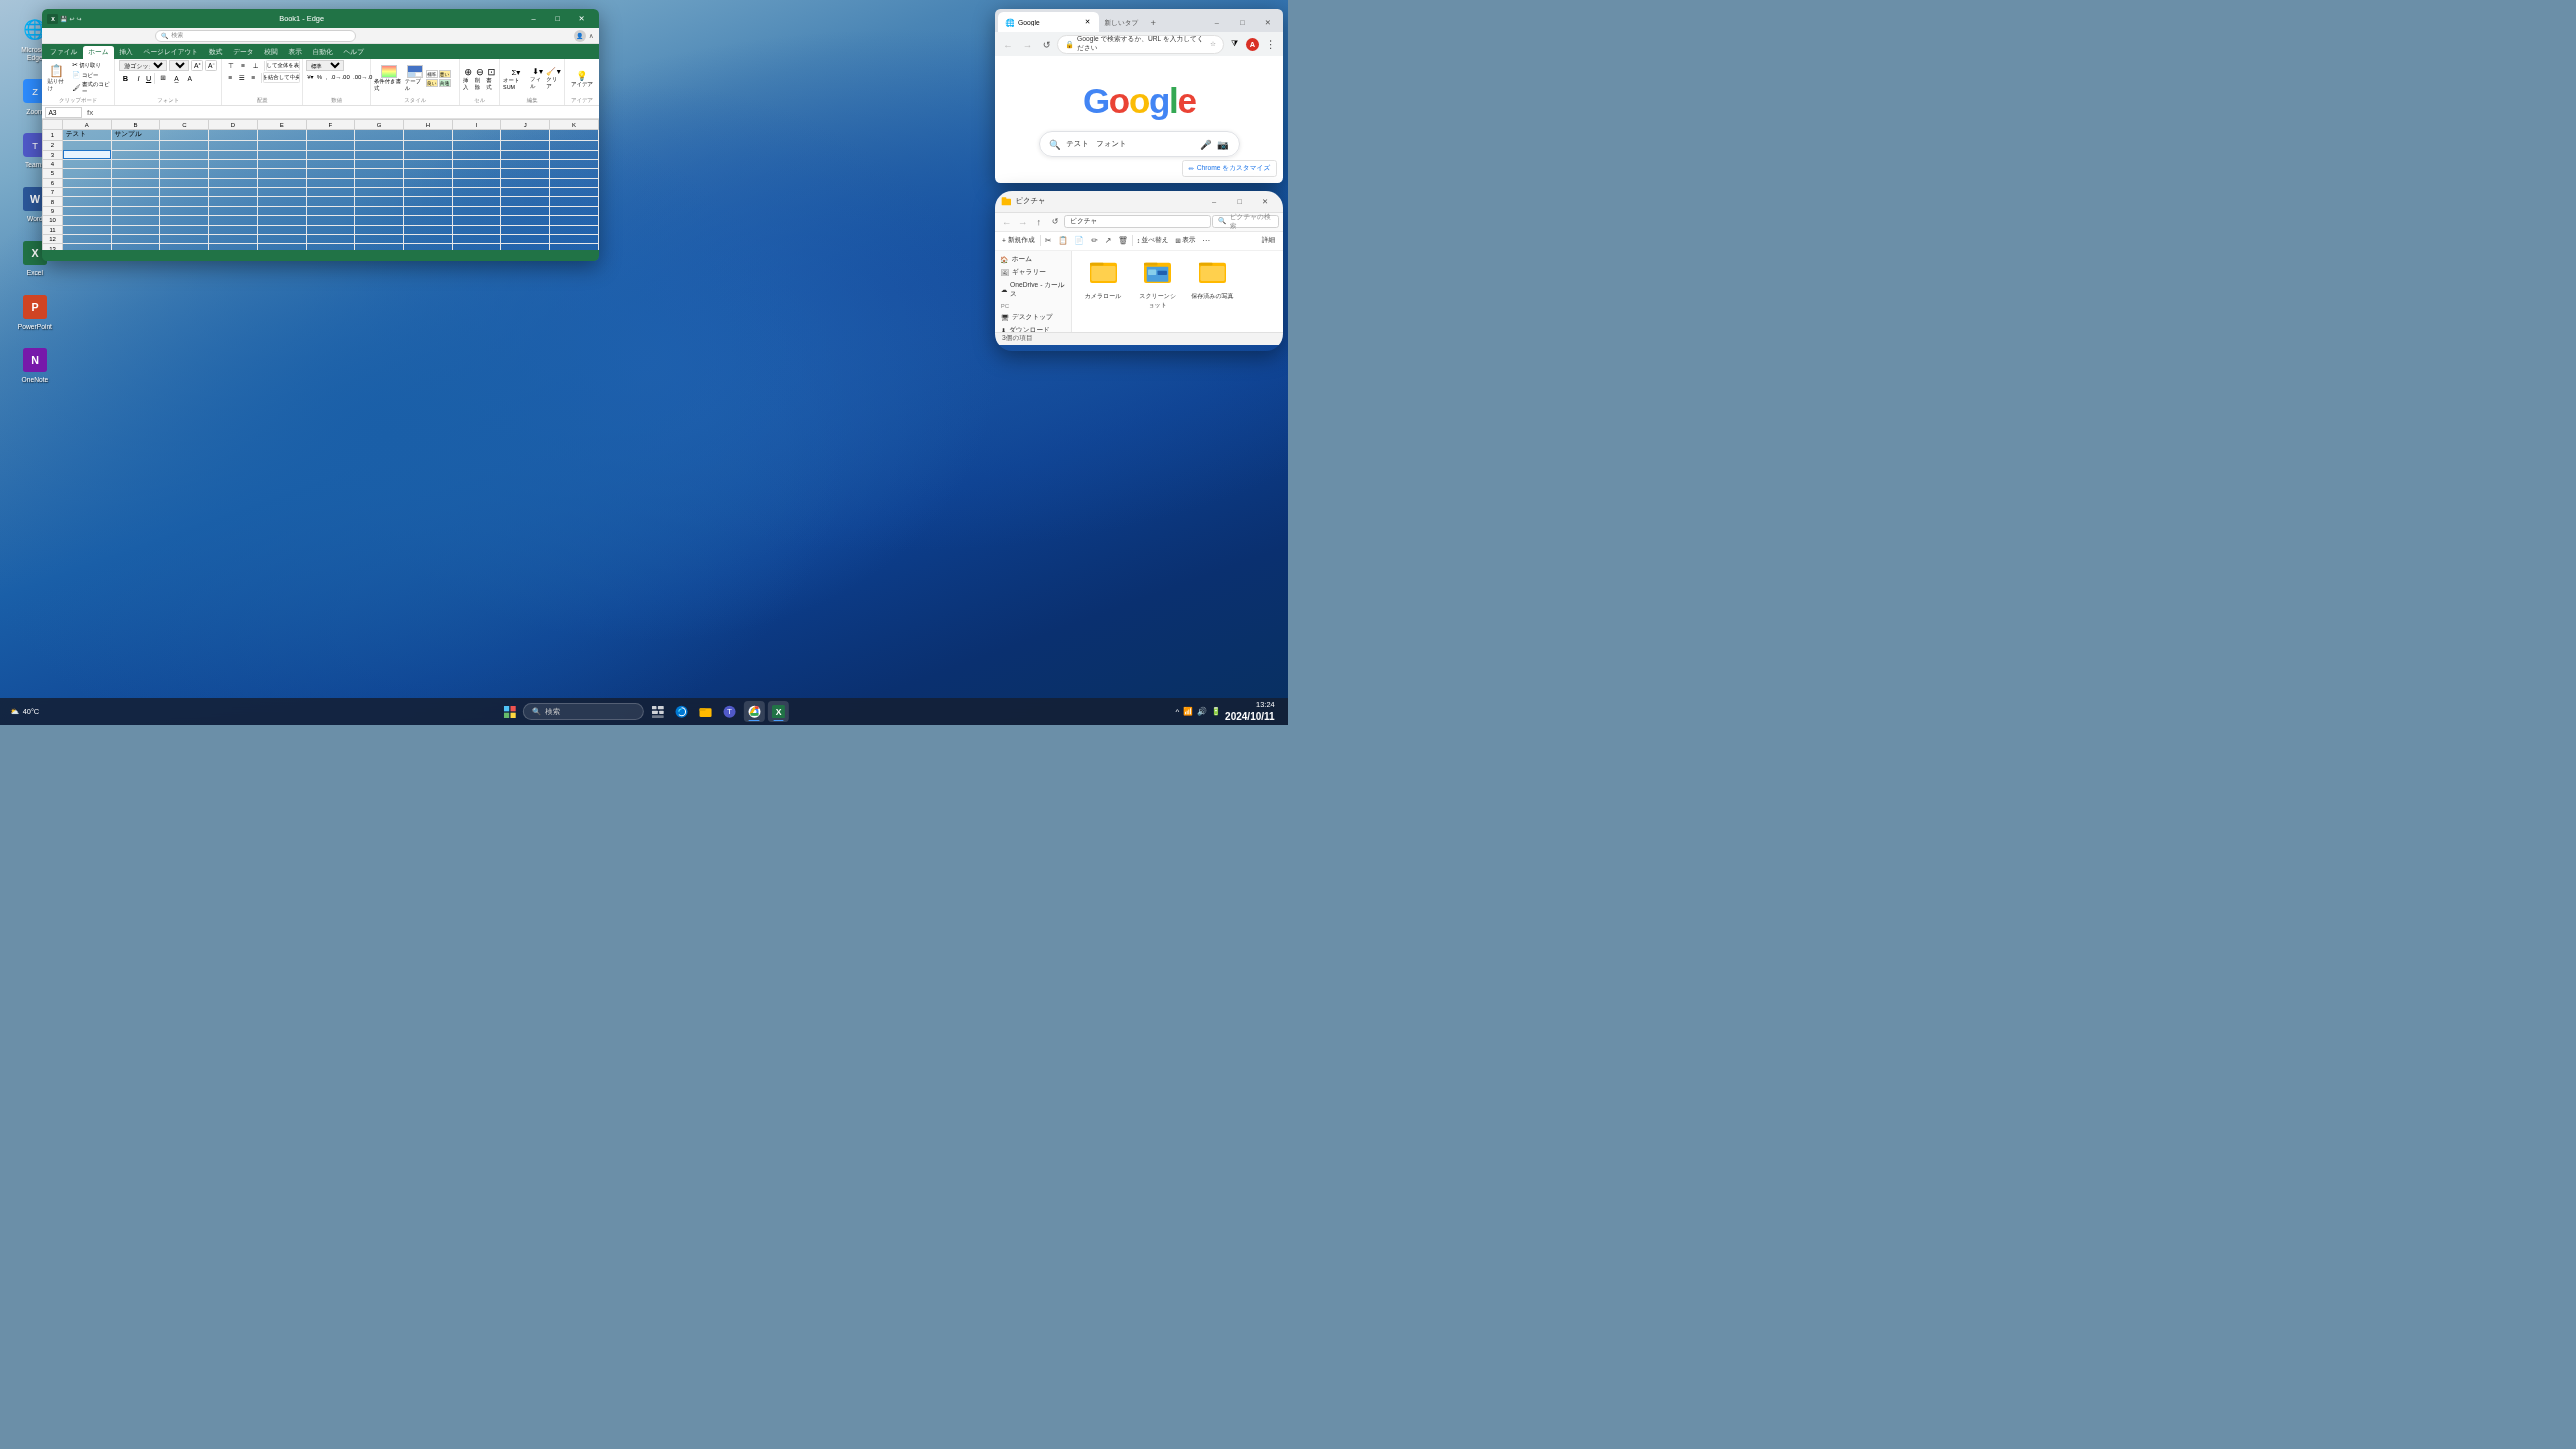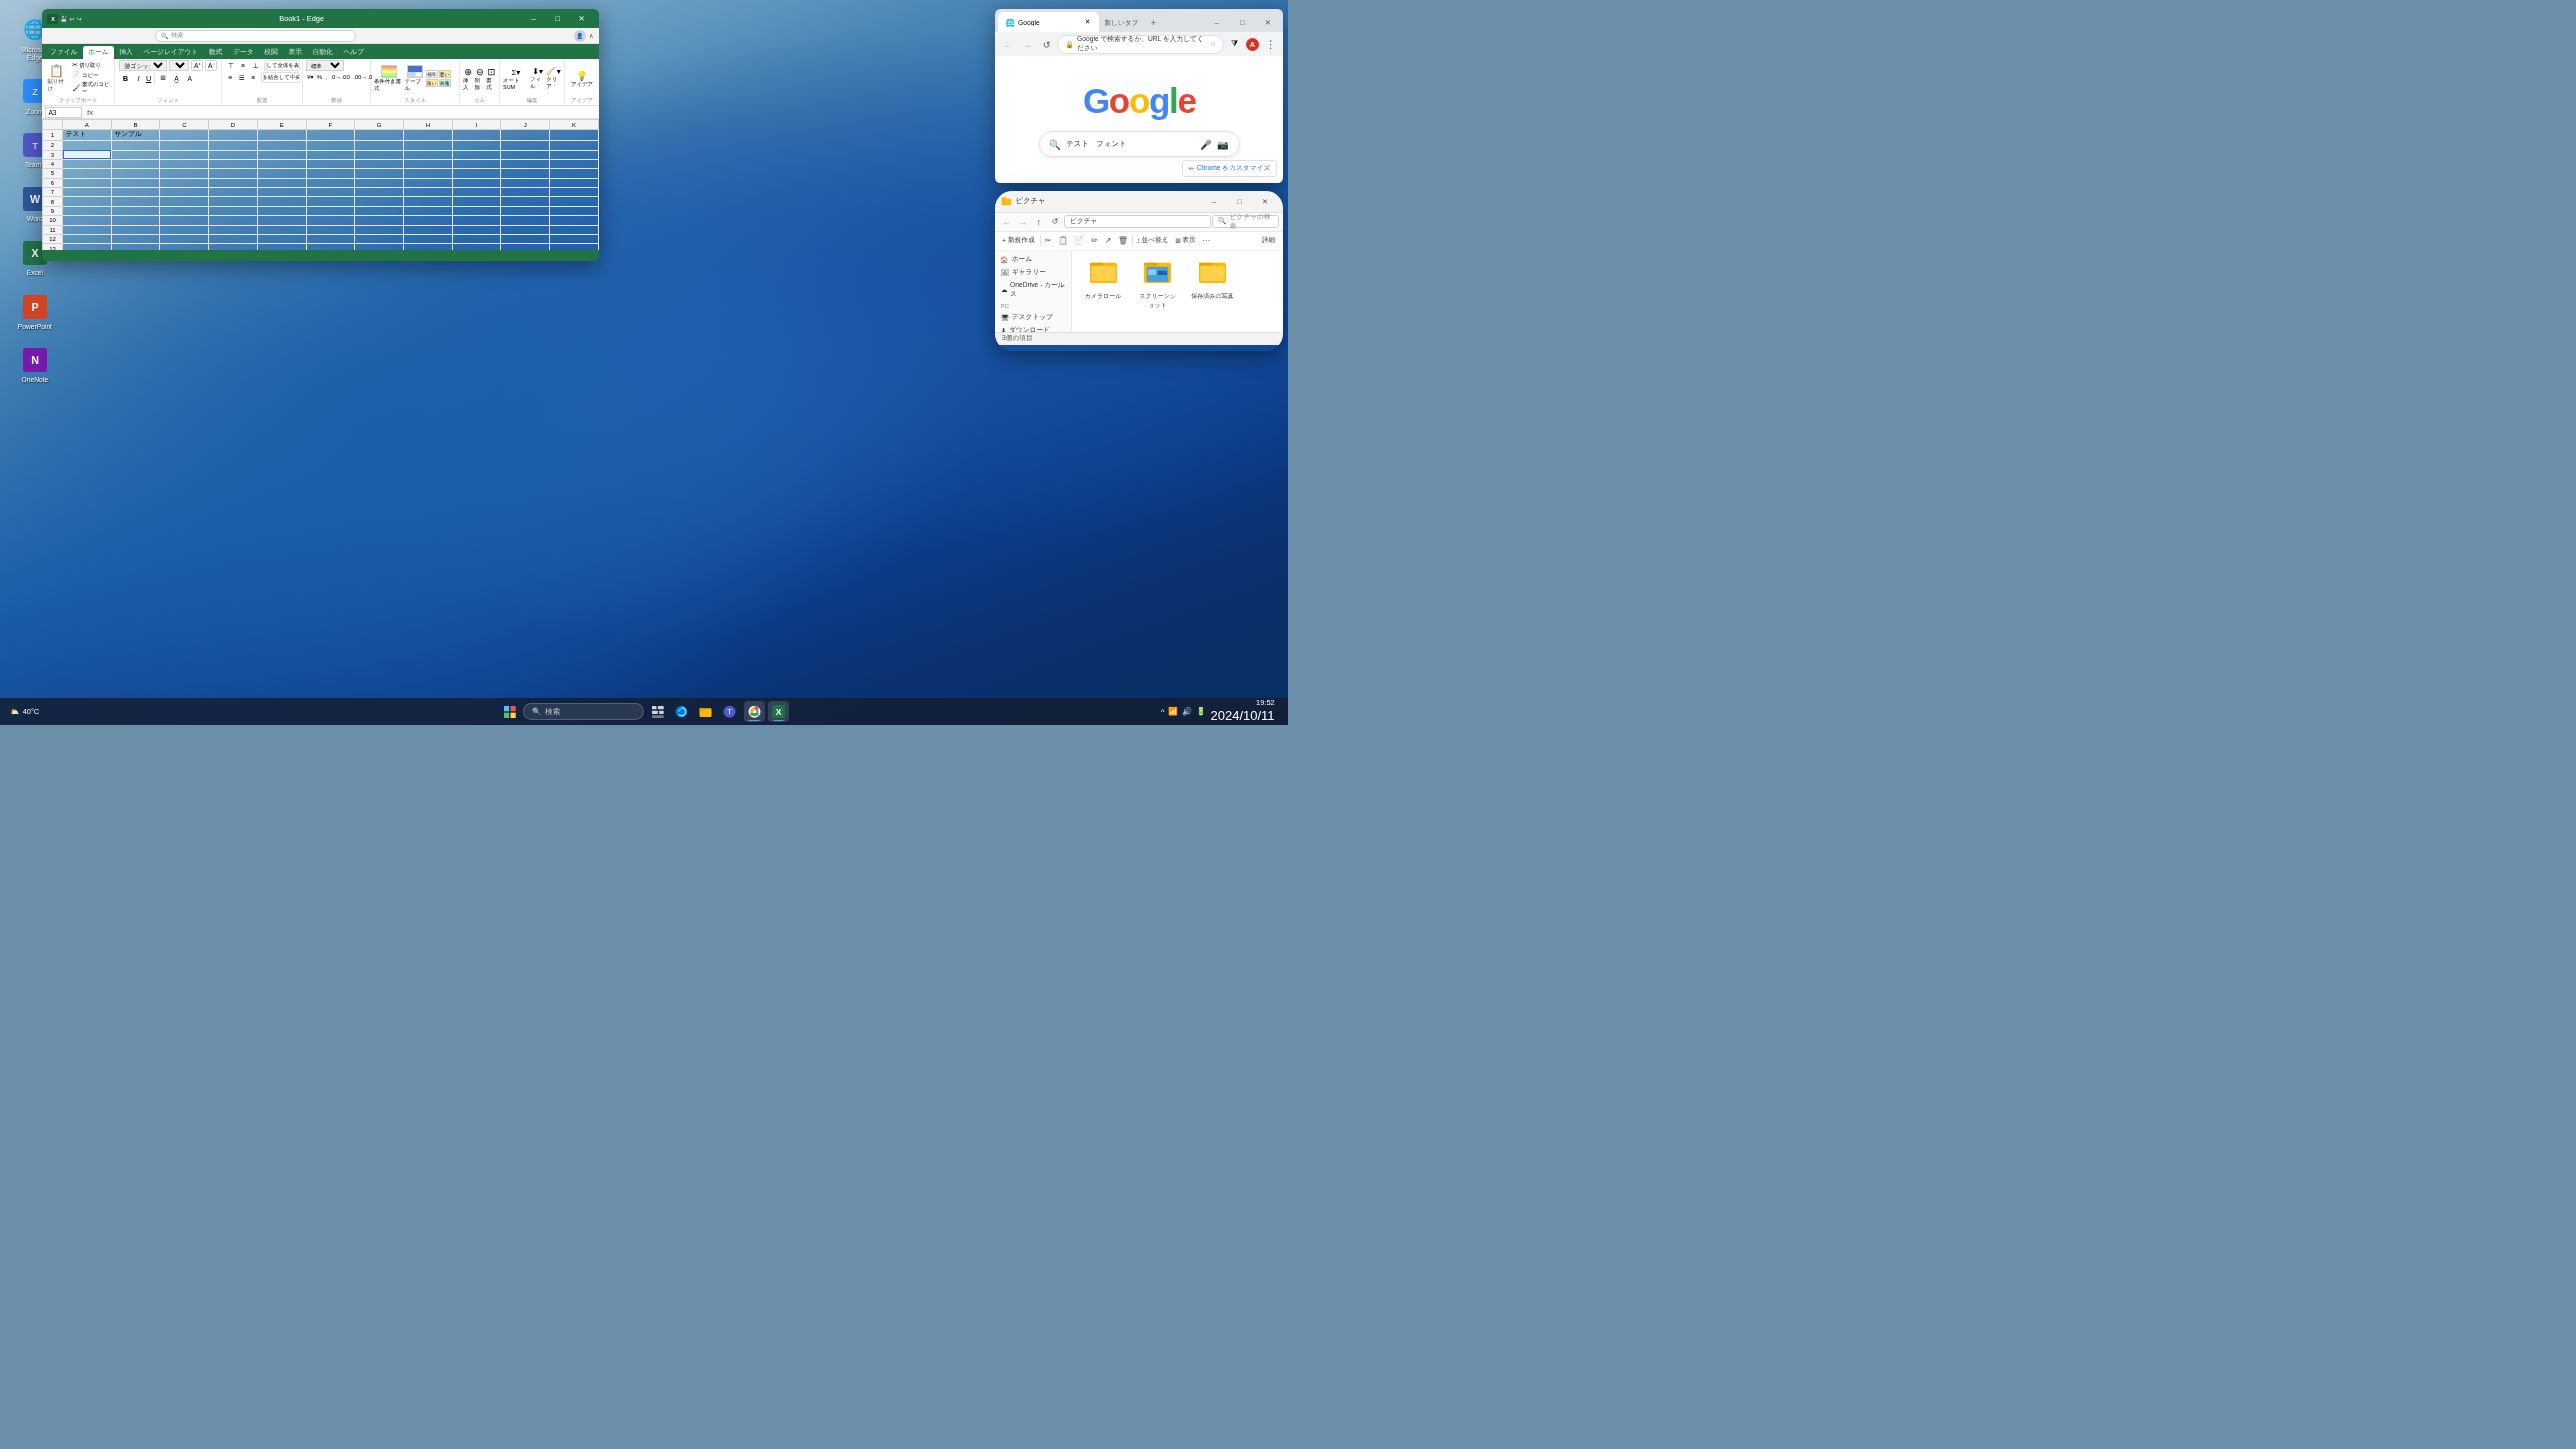"19:52" div { text: 19:52 -> 13:24 }
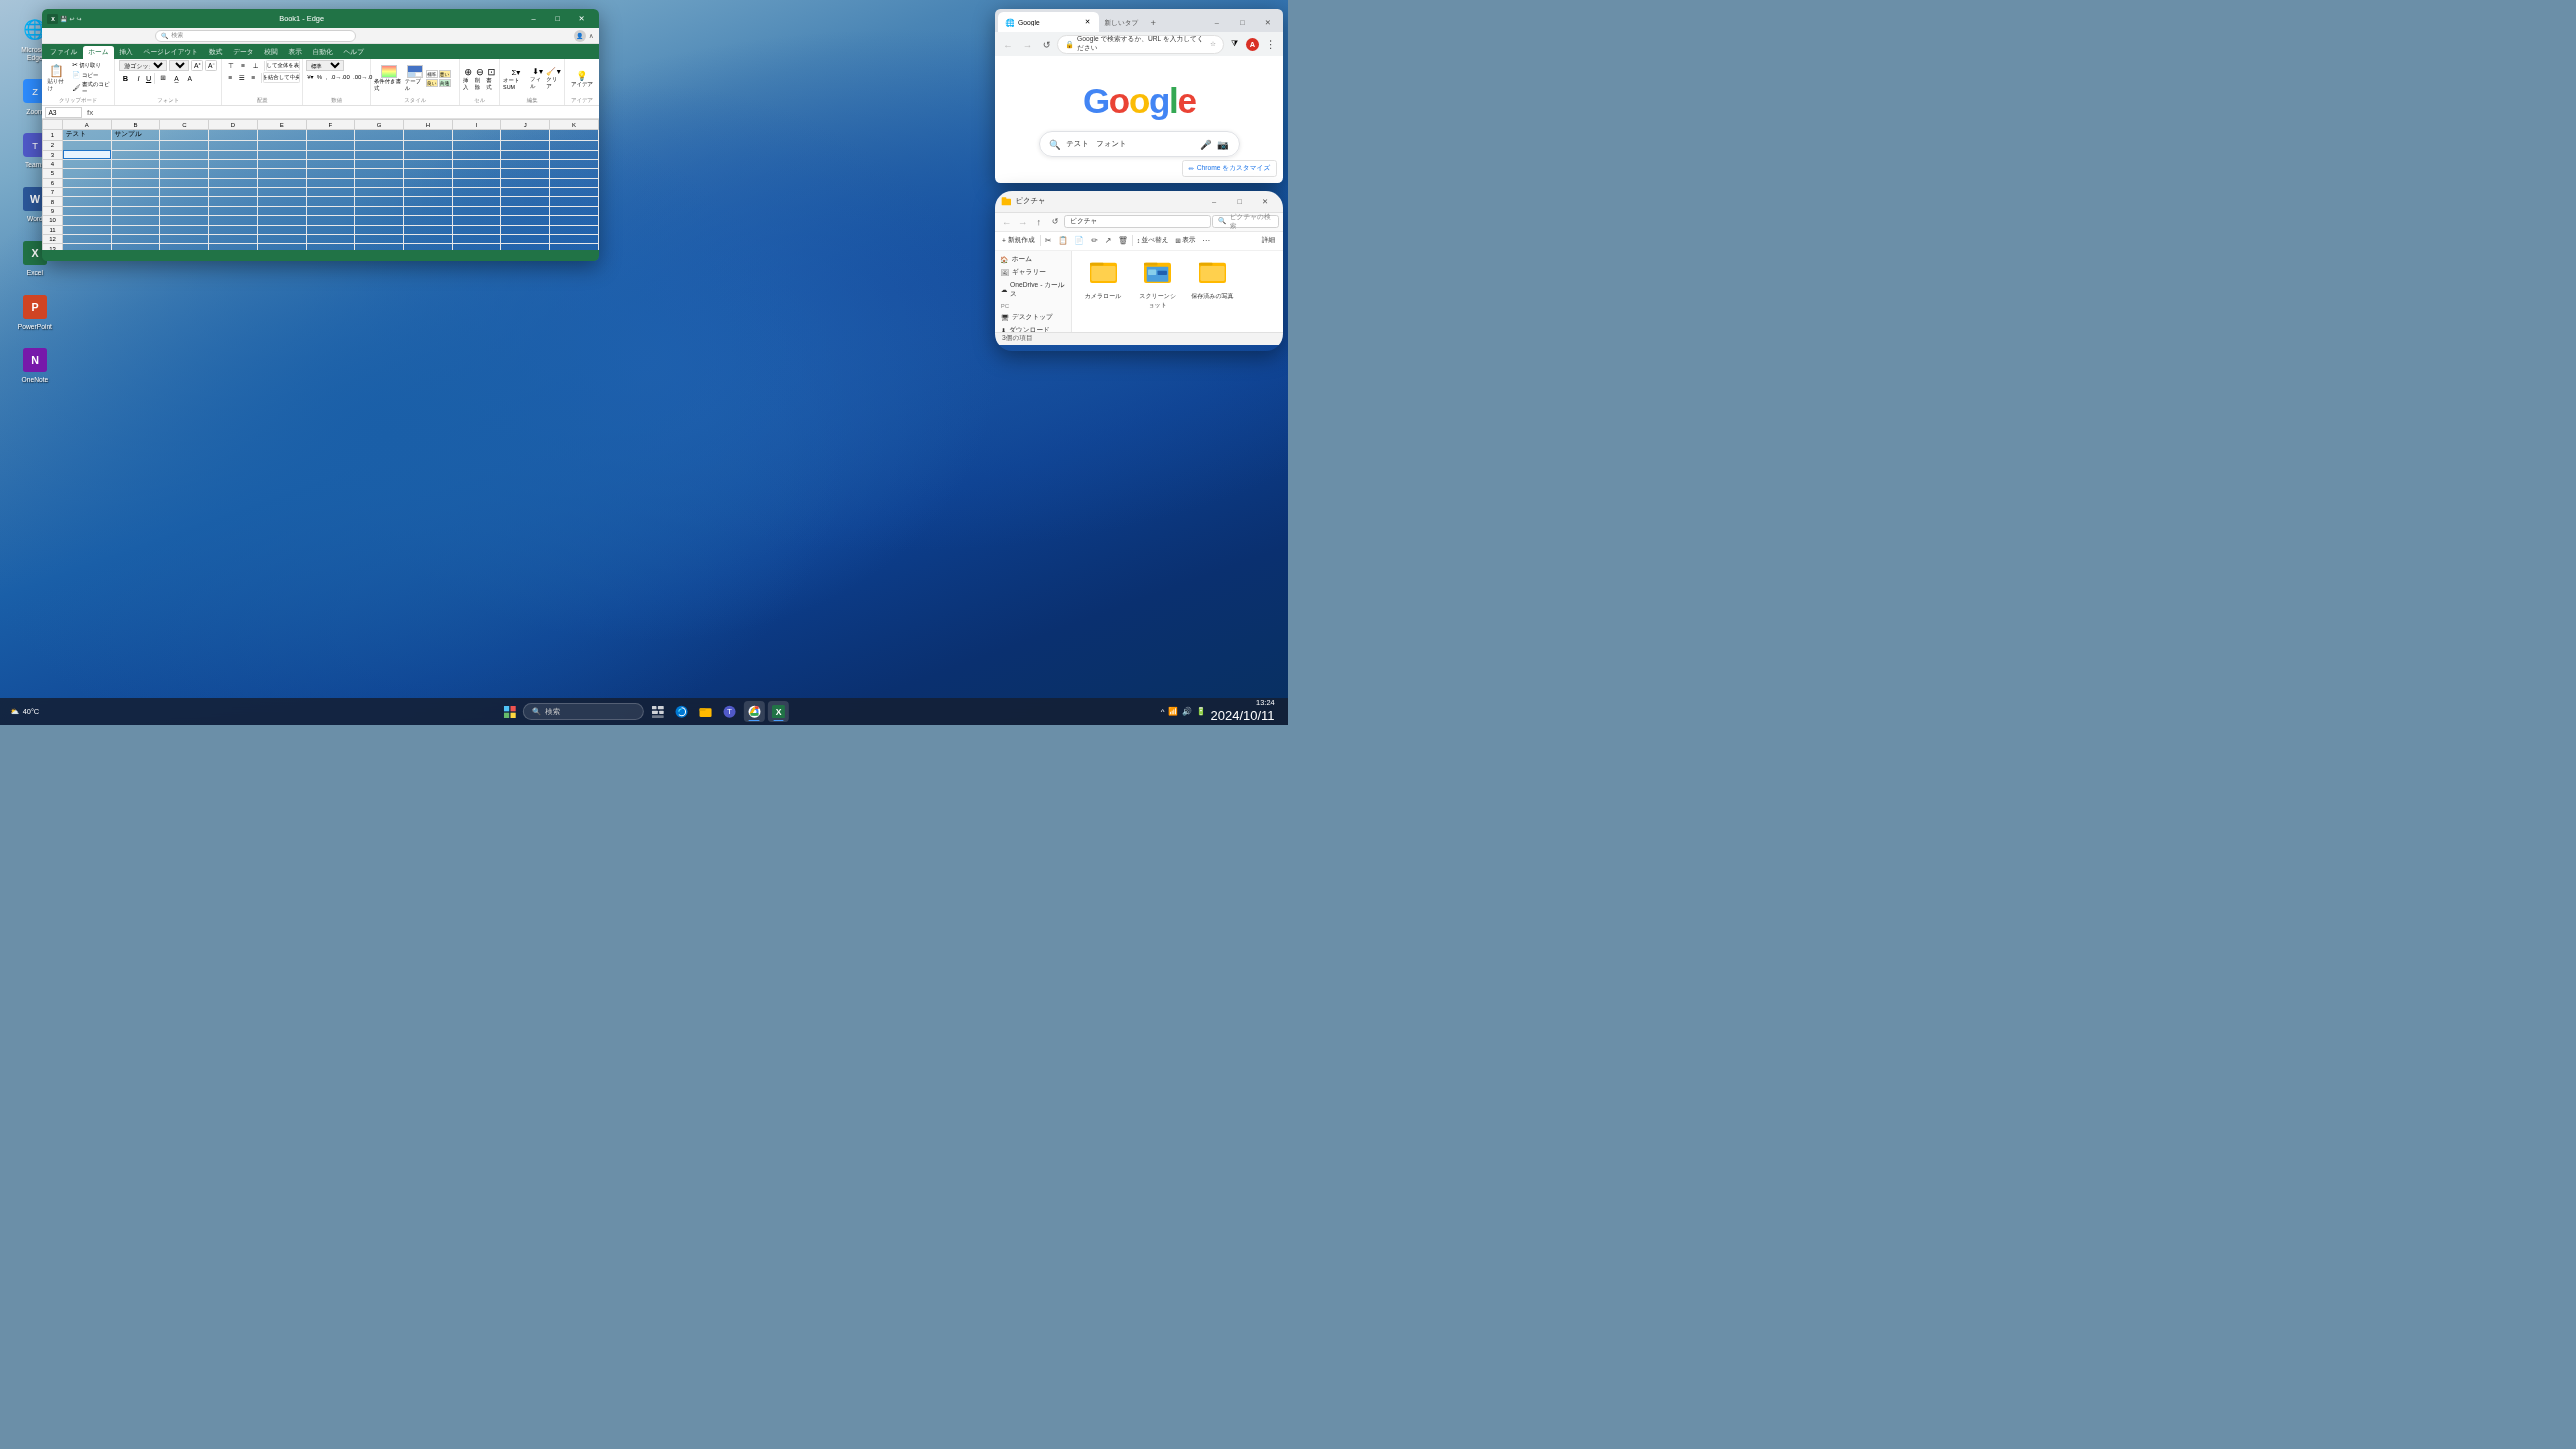"2024/10/11" div { font-size: 13px -> 10px; font-weight: none -> bold }
